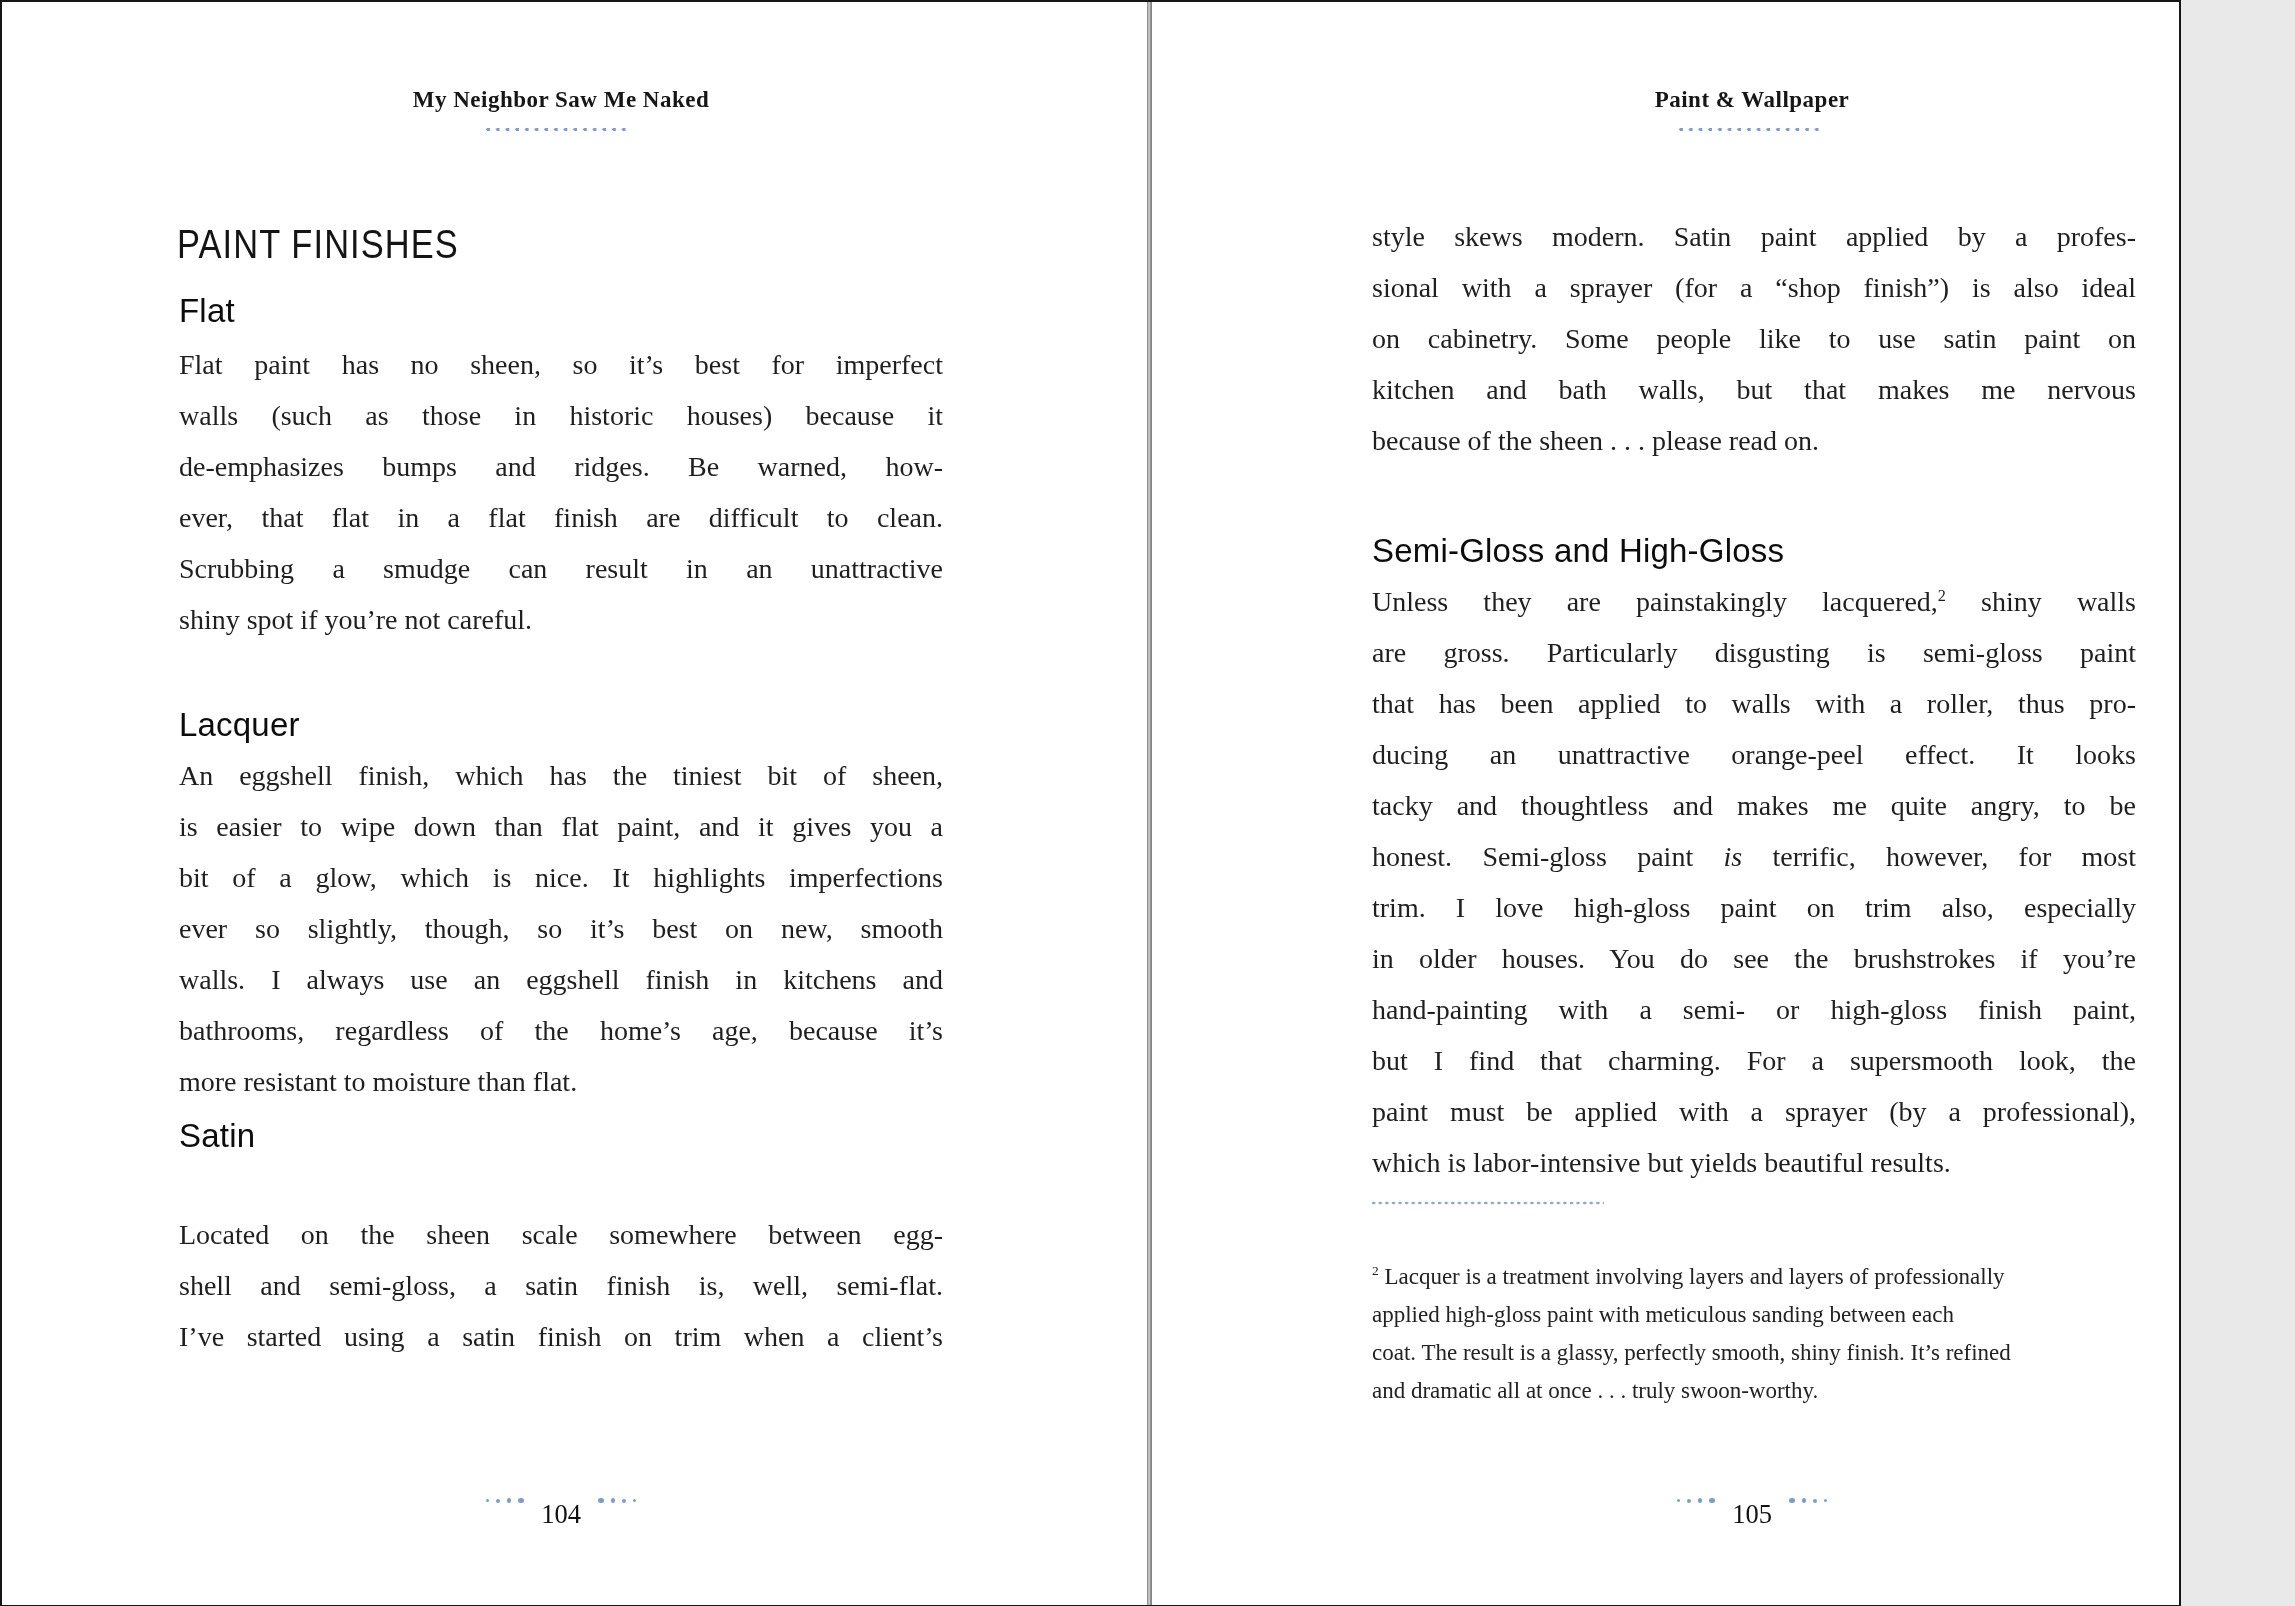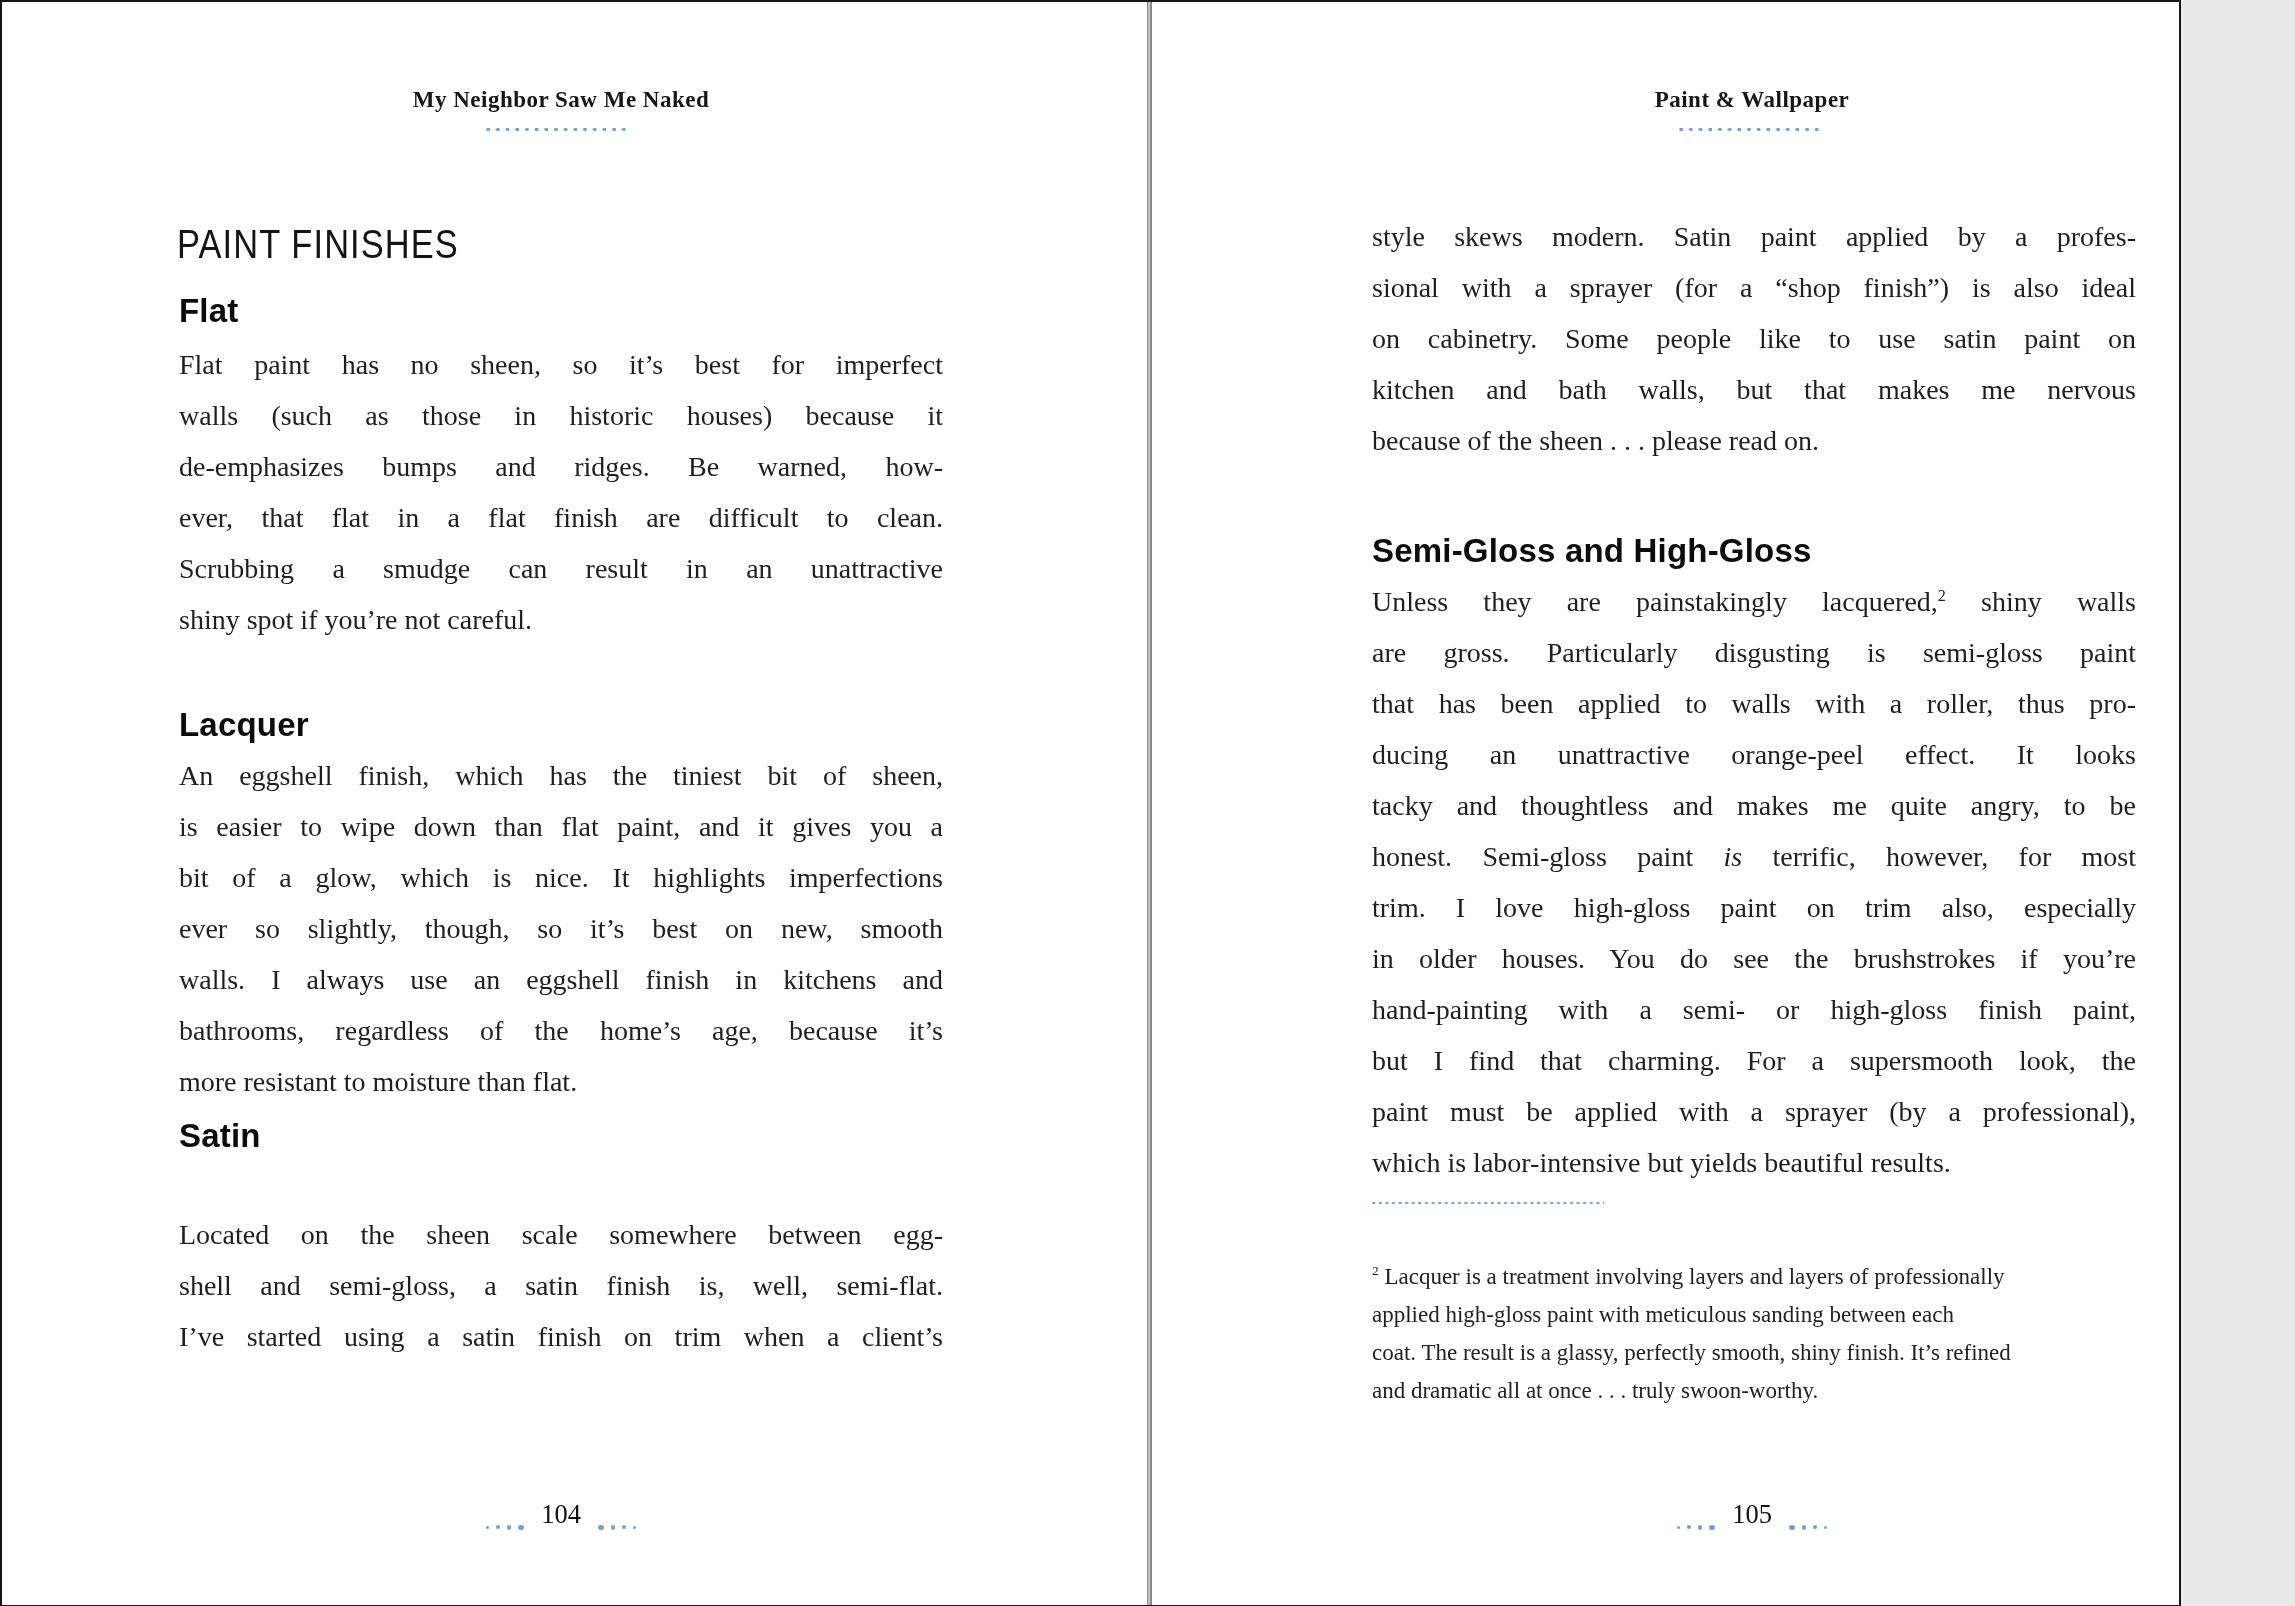"Flat" .sub-heading { font-weight: 700 -> 400 }
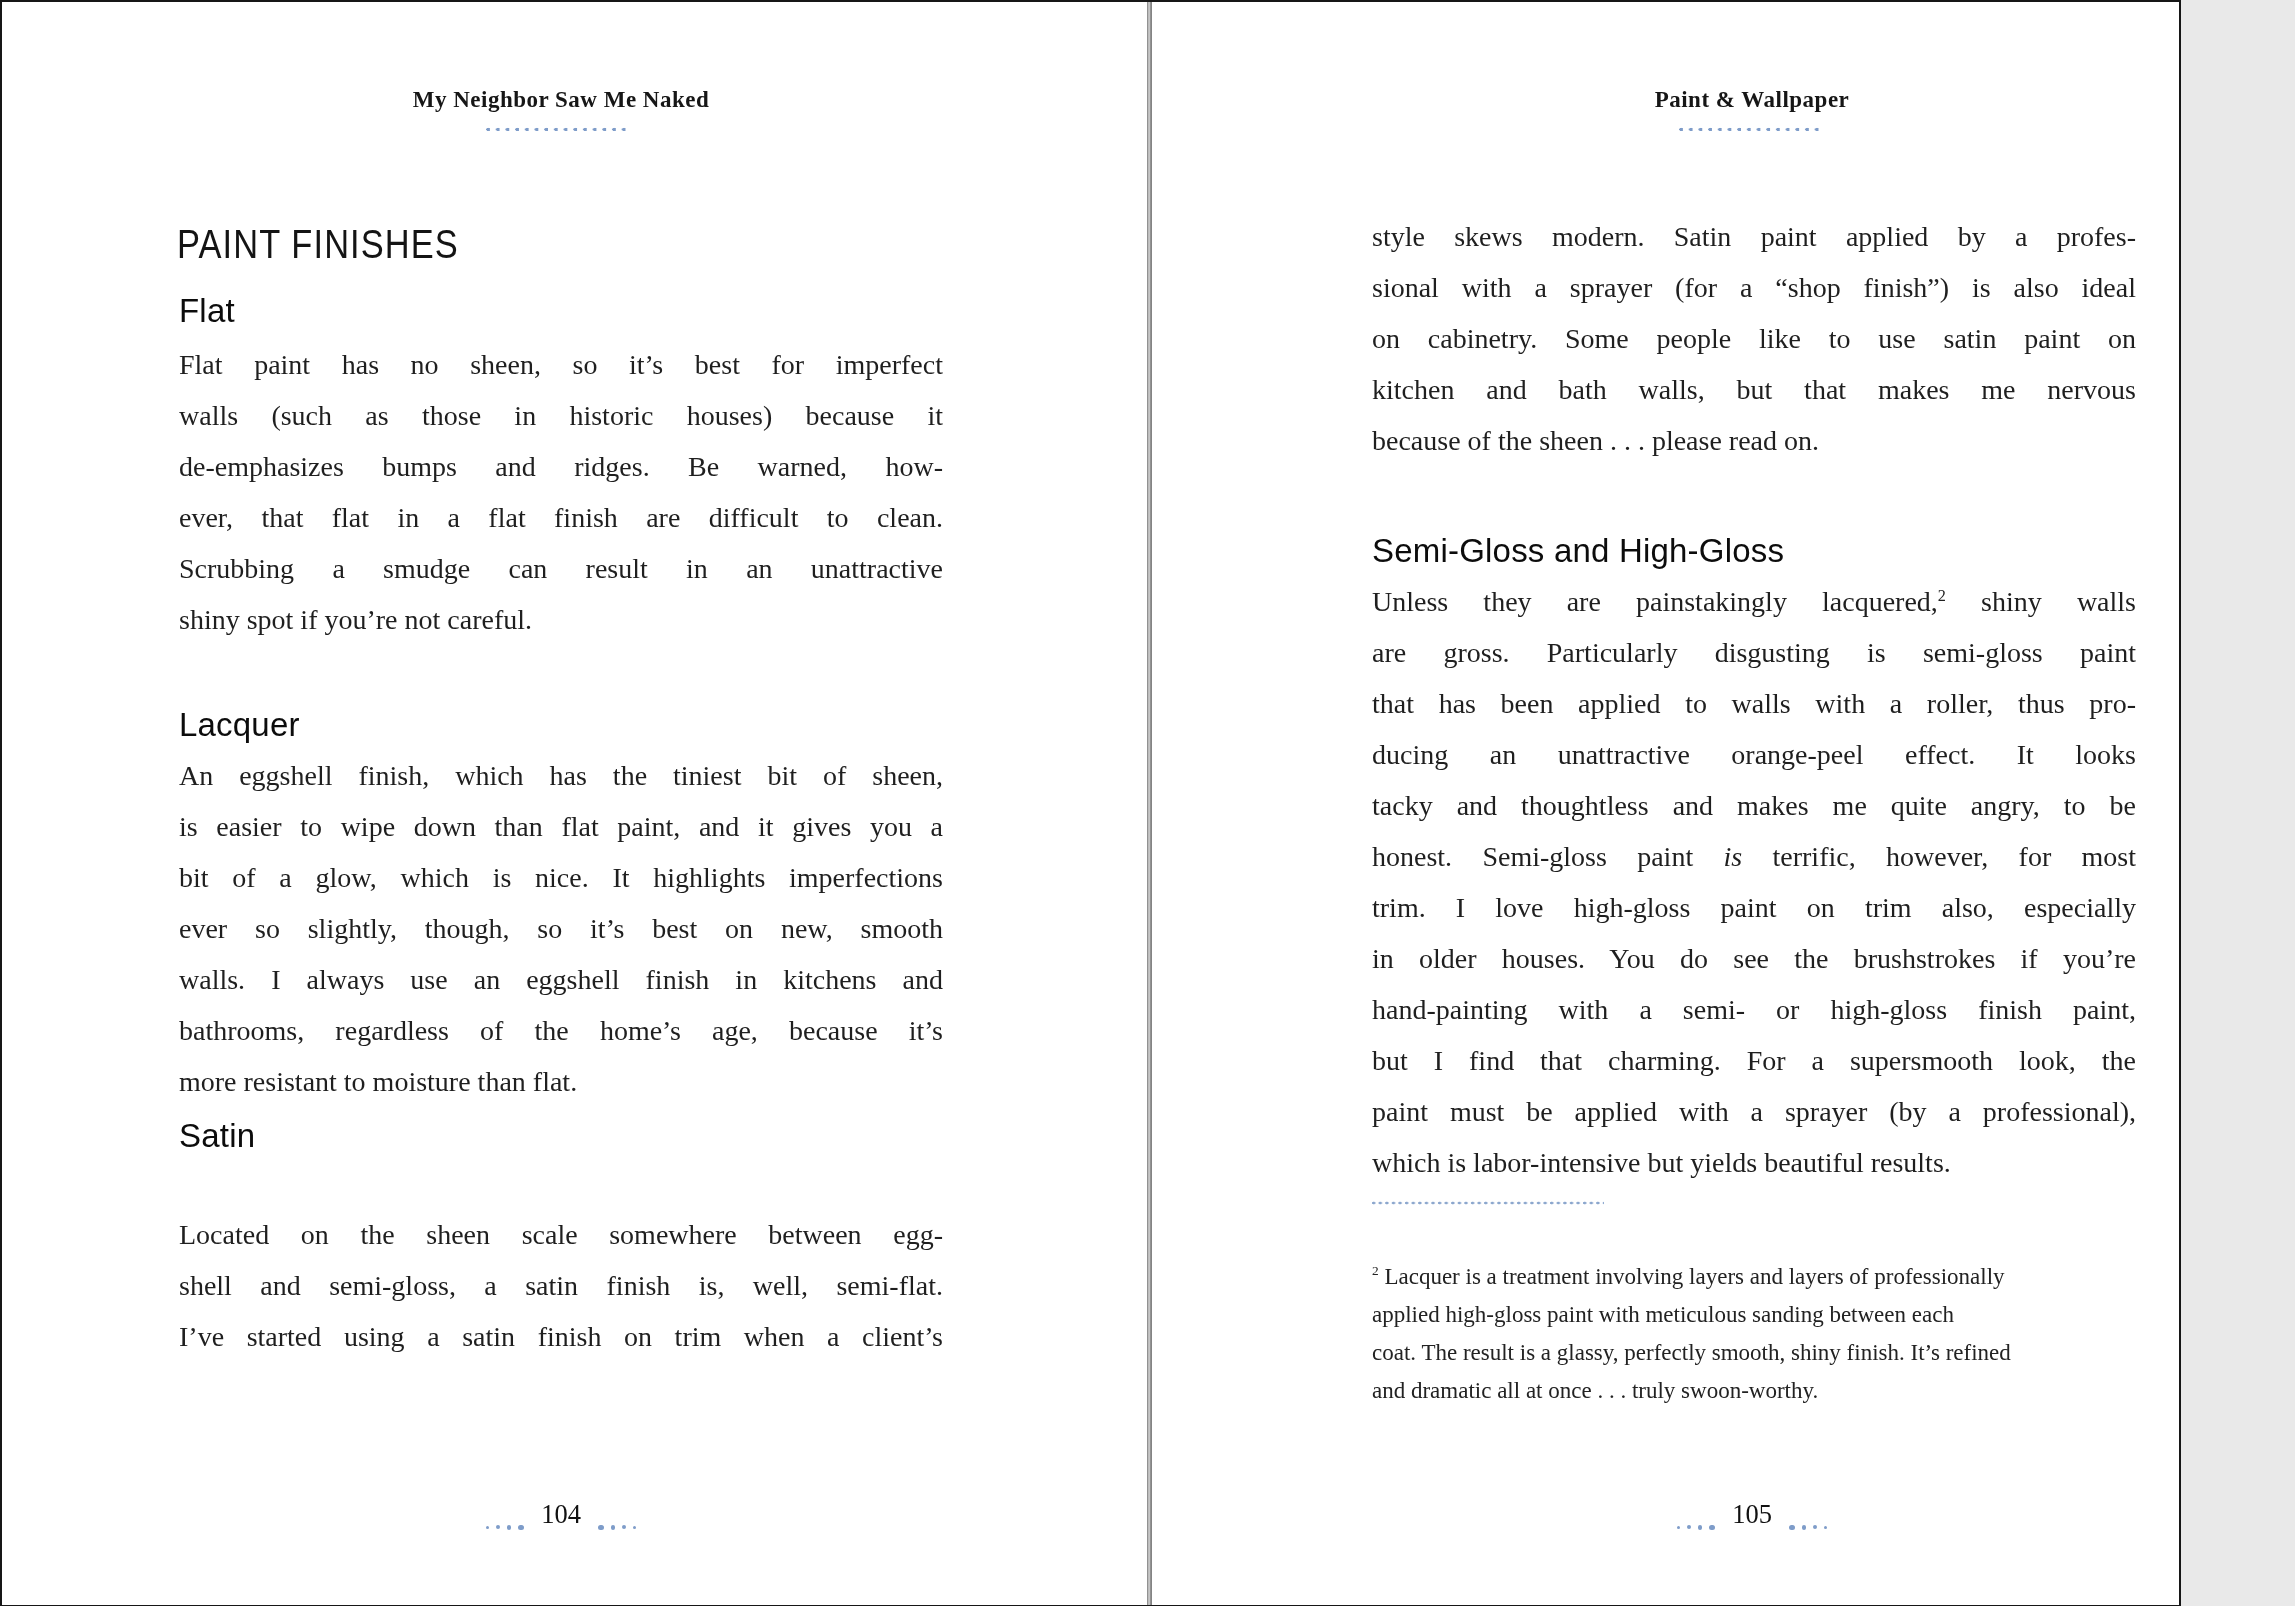"104" .folio { align-items: flex-end -> flex-start }
